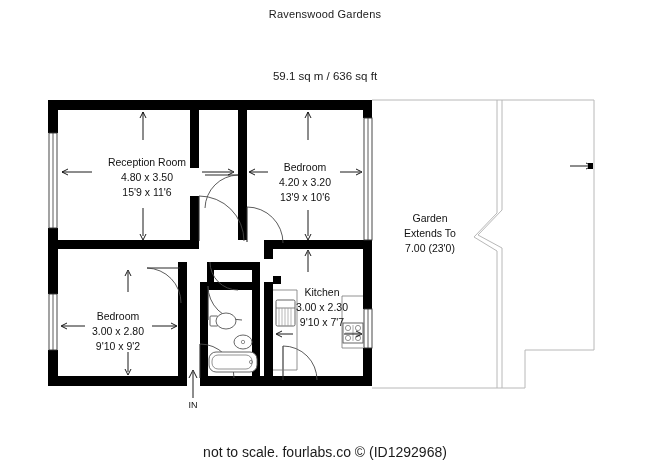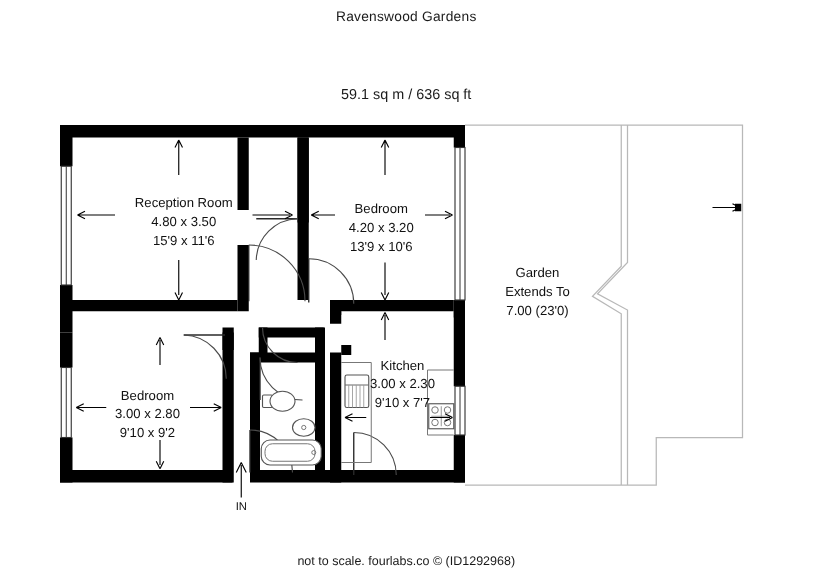"not to scale. fourlabs.co ©" #footer-line-2 { font-size: 10px -> 14px }
